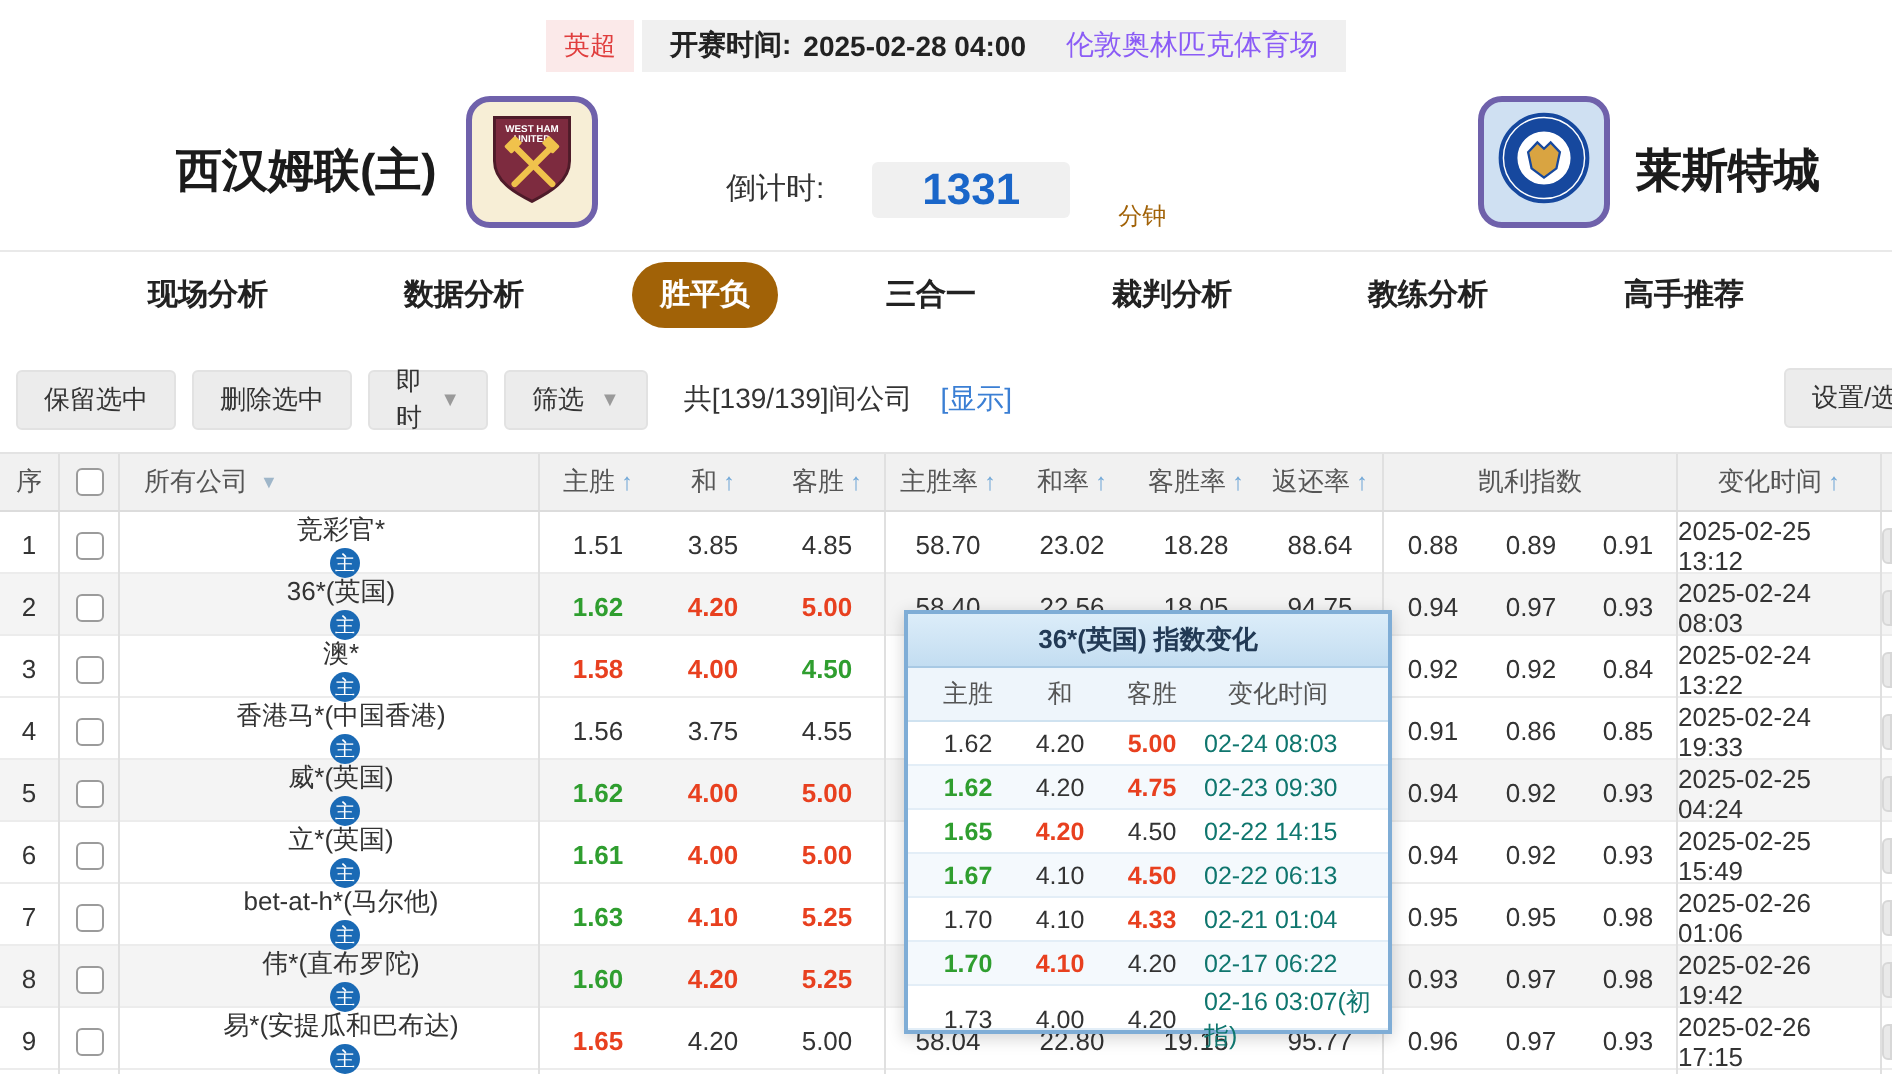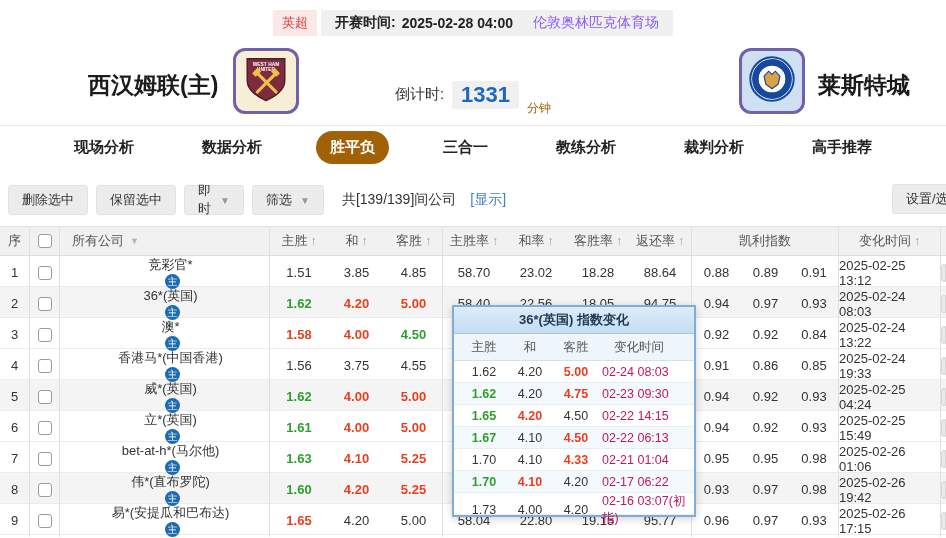"倒计时:" .countdown { gap: 8px -> 24px }
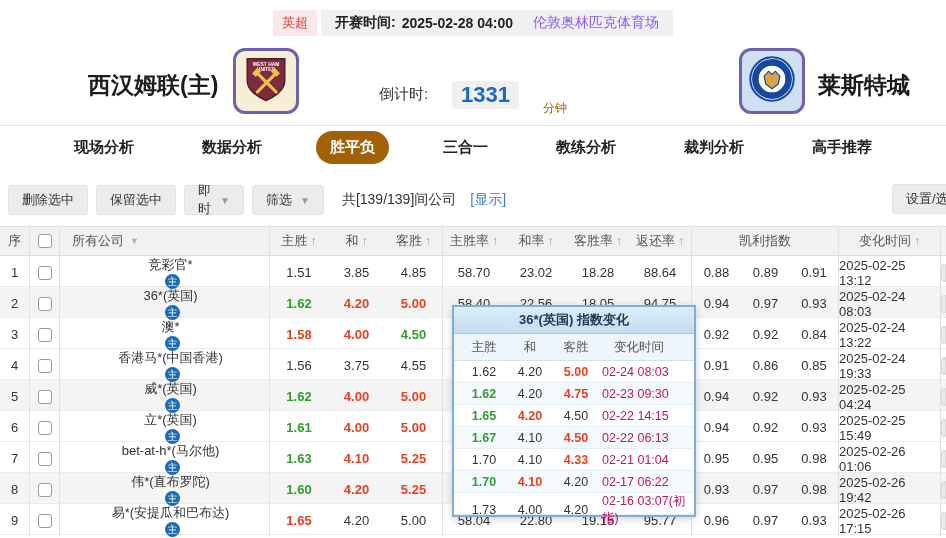"1331" .countdown .val { padding: 1px 9px -> 1px 25px }
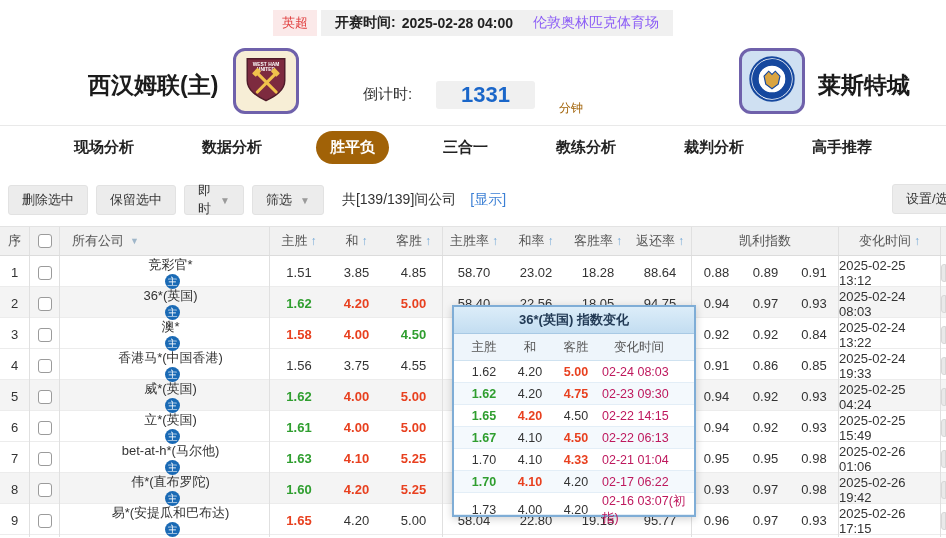"教练分析" div.tab { order: before "裁判分析" -> after "裁判分析" }
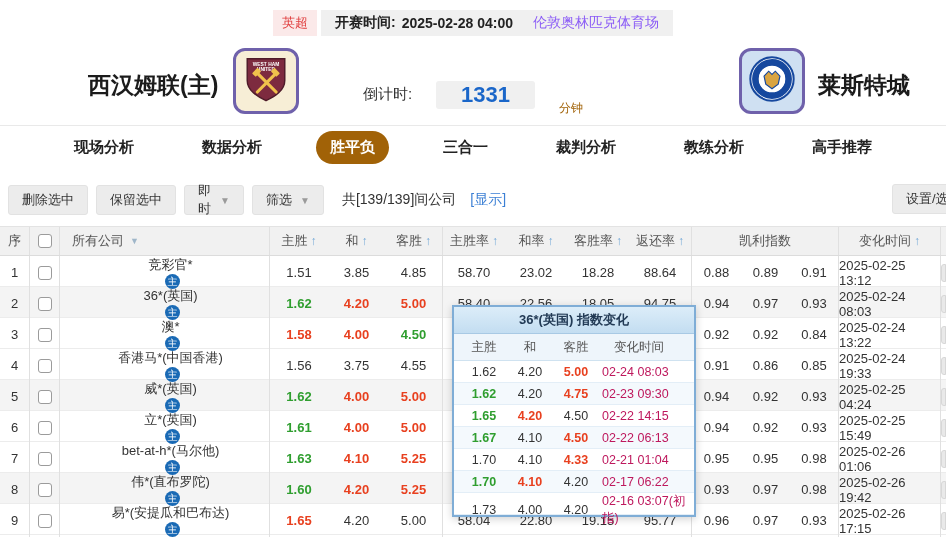"删除选中" div.tbtn { order: before "保留选中" -> after "保留选中" }
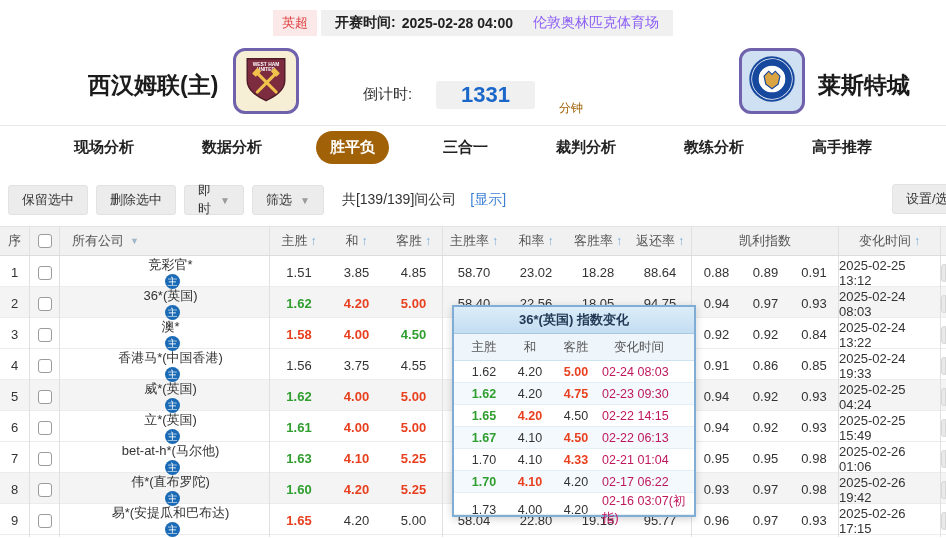"02-24 08:03" .prow .pc.time { color: #be185d -> #0f766e }
